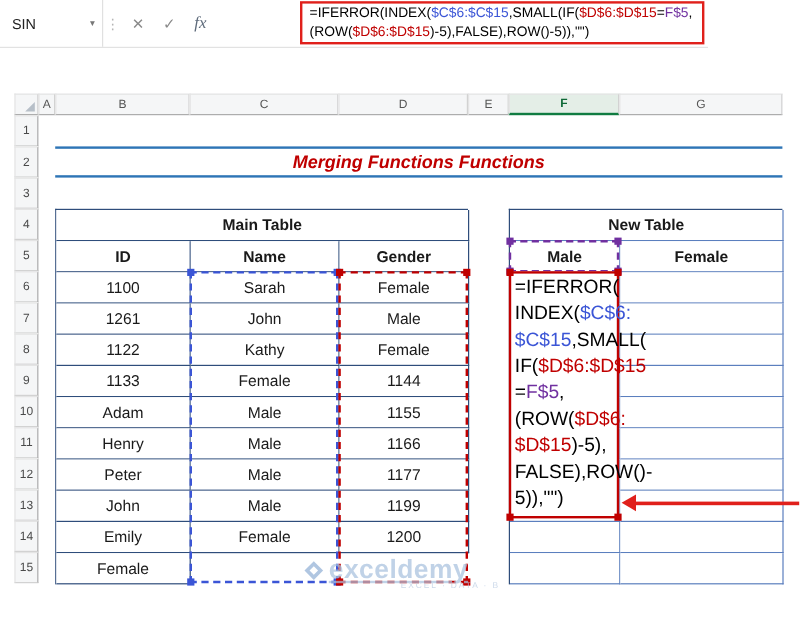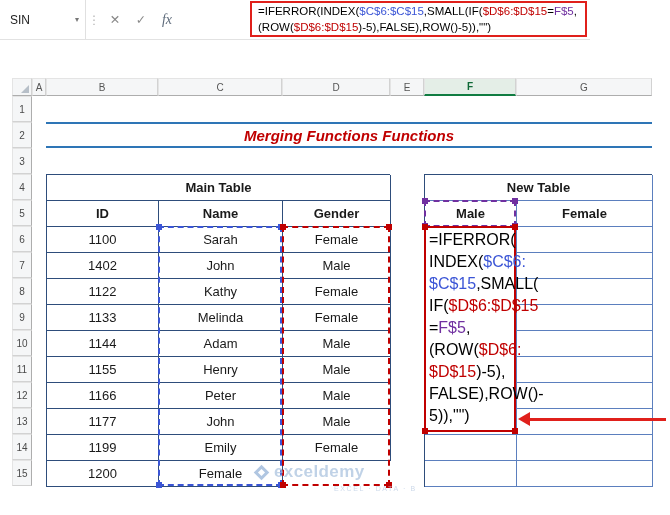"1402" div.c-id { text: 1402 -> 1261 }
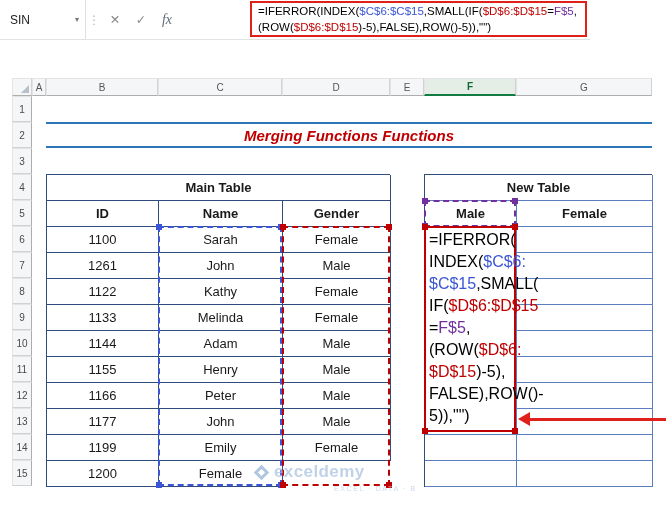"Melinda" div.c-name { html: <div>Melinda</div> -> none }
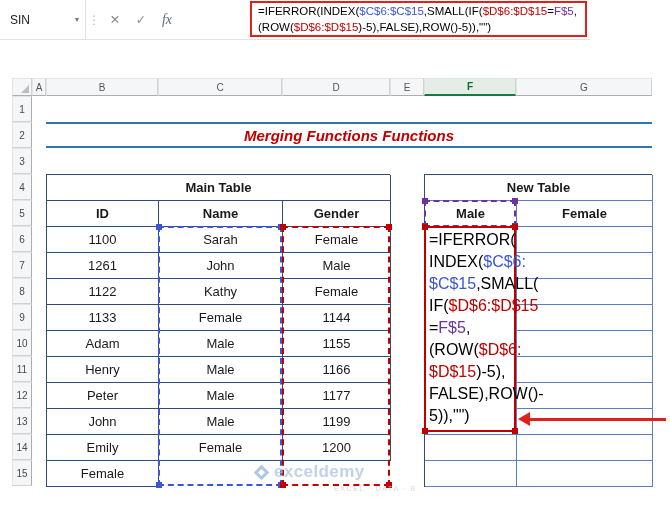"exceldemy" .wm-brand { font-size: 17px -> 22px; text-decoration: none -> underline }
